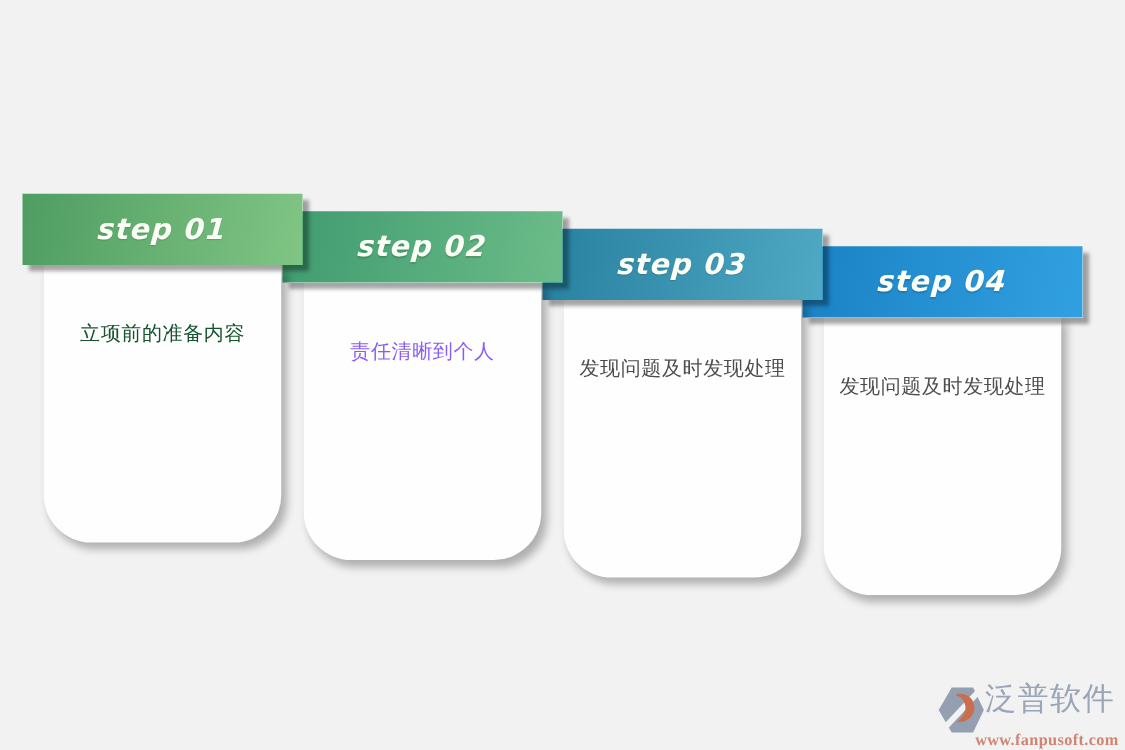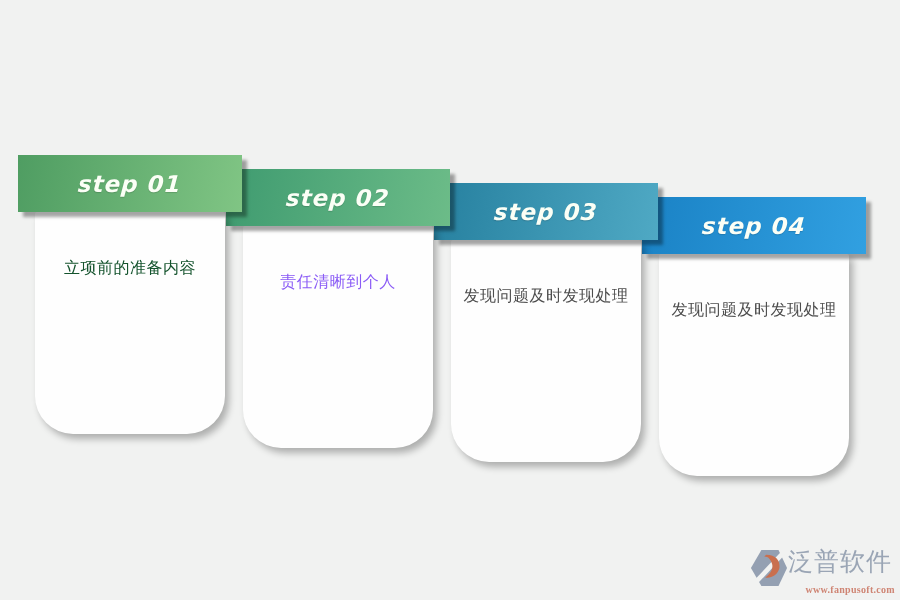"泛普软件" span.logo-title { font-family: none -> Liberation Mono, monospace }
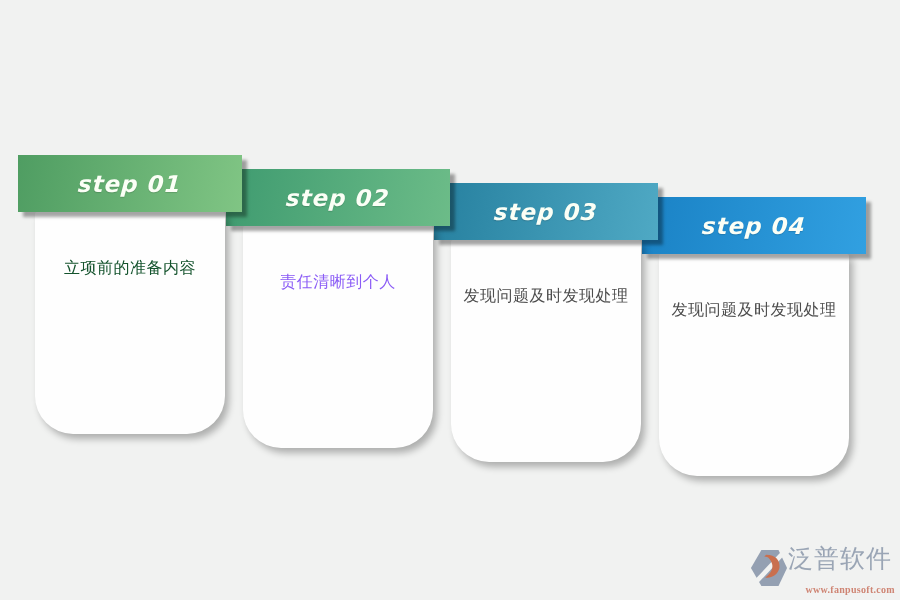"www.fanpusoft.com" .logo-url { font-size: 10px -> 13px }
